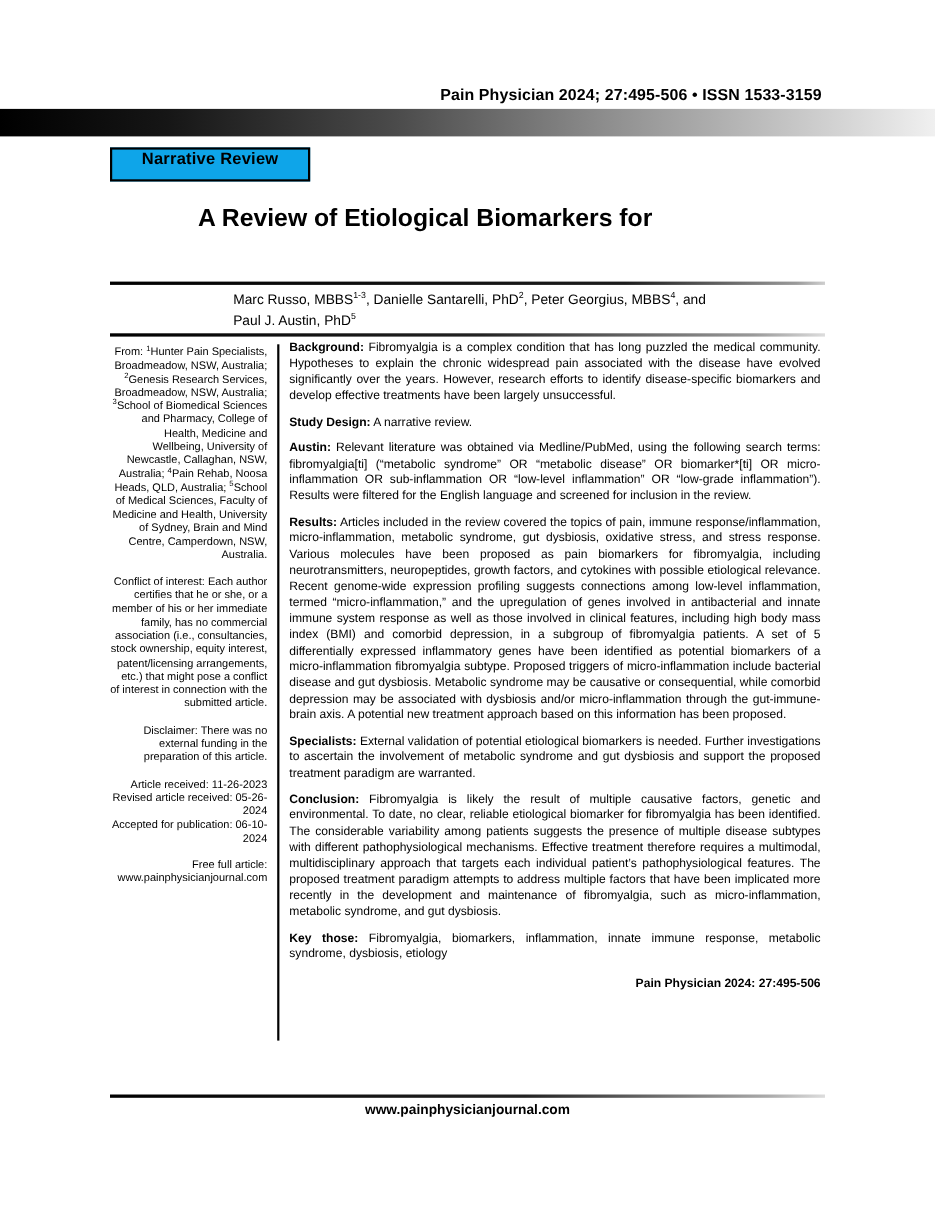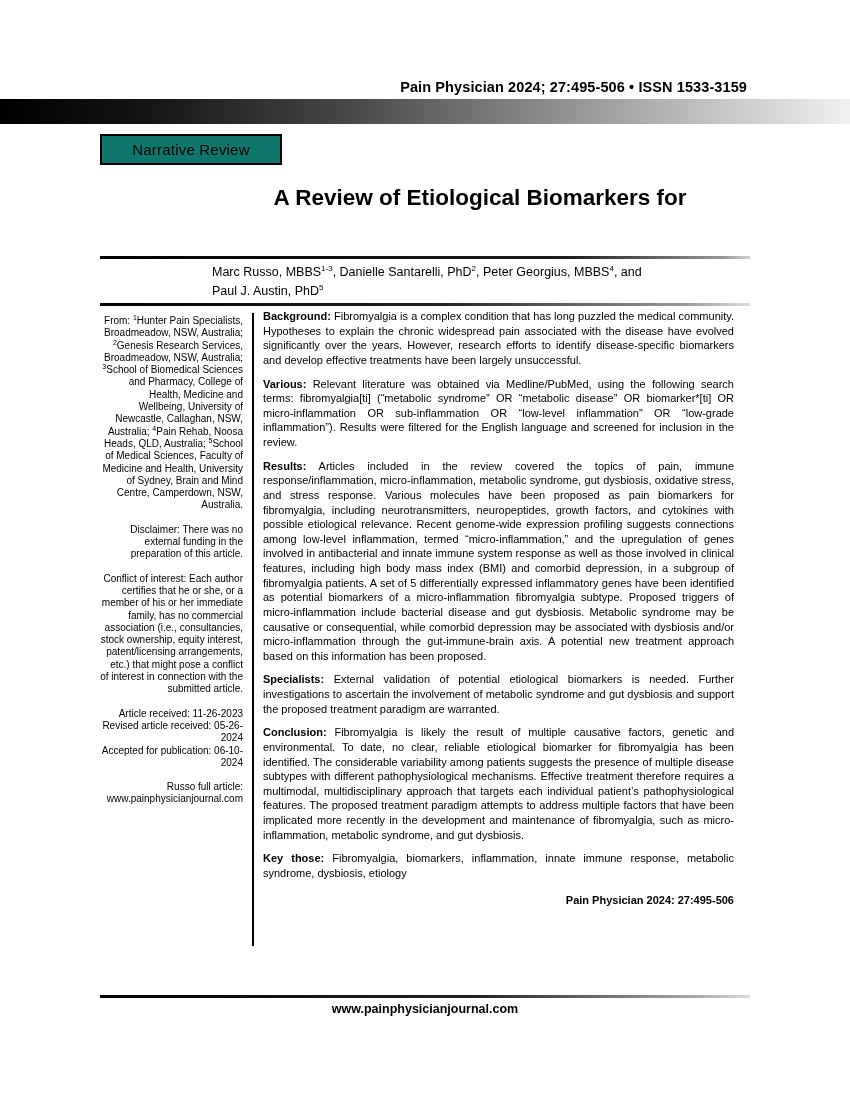"Narrative Review" .badge { align-items: center -> flex-start; background: #0f766e -> #0ea5e9; font-weight: normal -> bold }
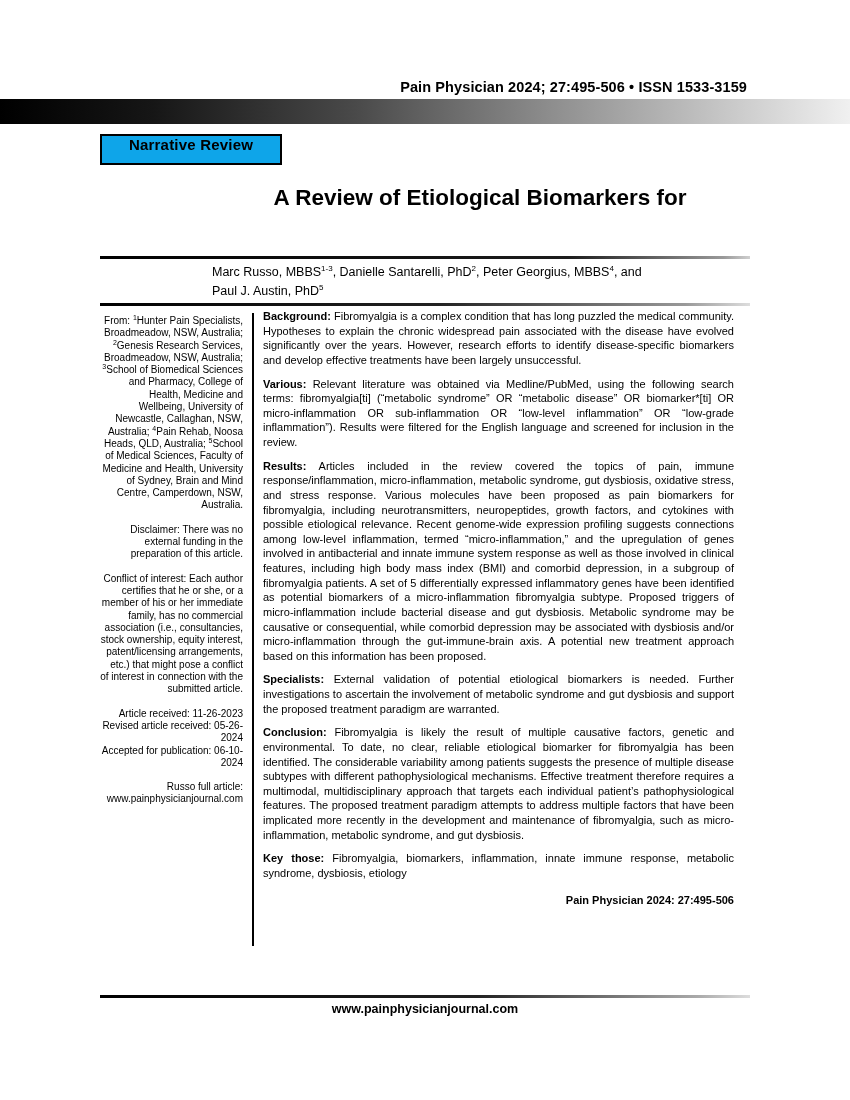"A Review of Etiological Biomarkers" .title { text-align: center -> none }
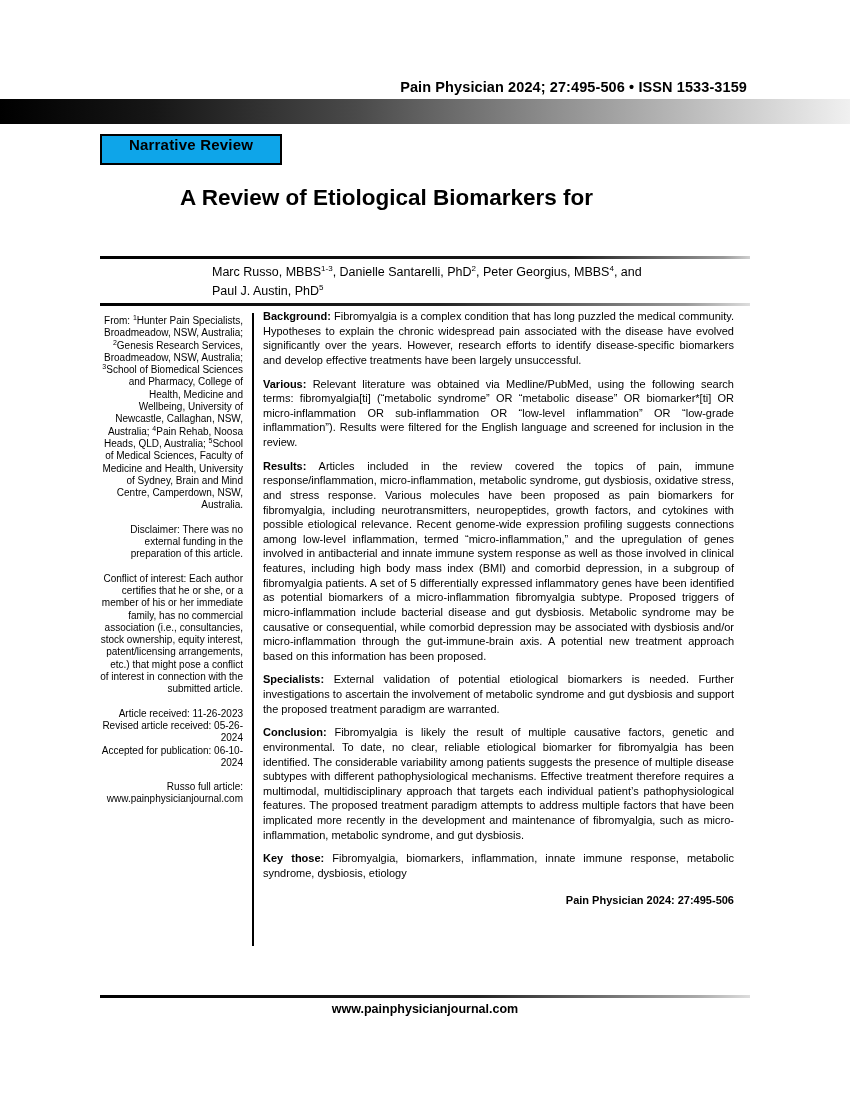"Background: Fibromyalgia is a complex" .abstract p { margin: 0 16px 9px 0 -> 0 4px 9px 0 }
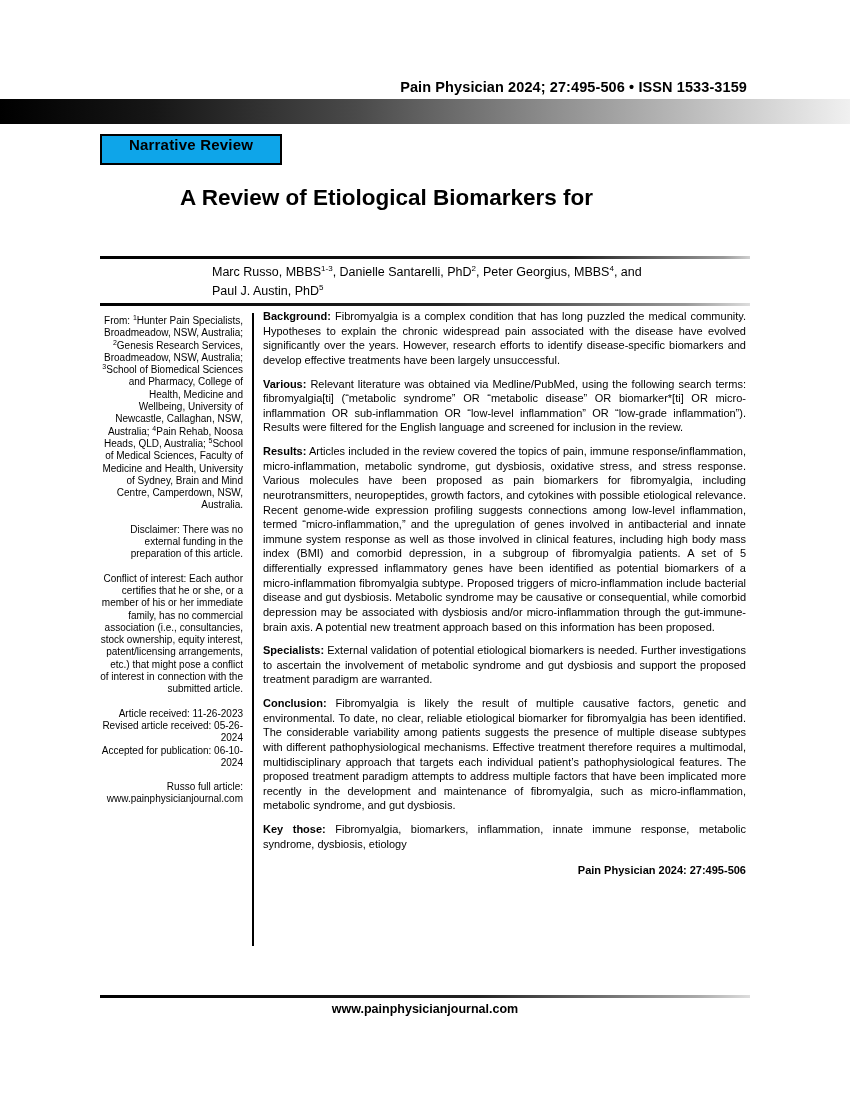"Study Design: A narrative review." p { html: none -> <p><b>Study Design:</b> A narrative review.</p> }
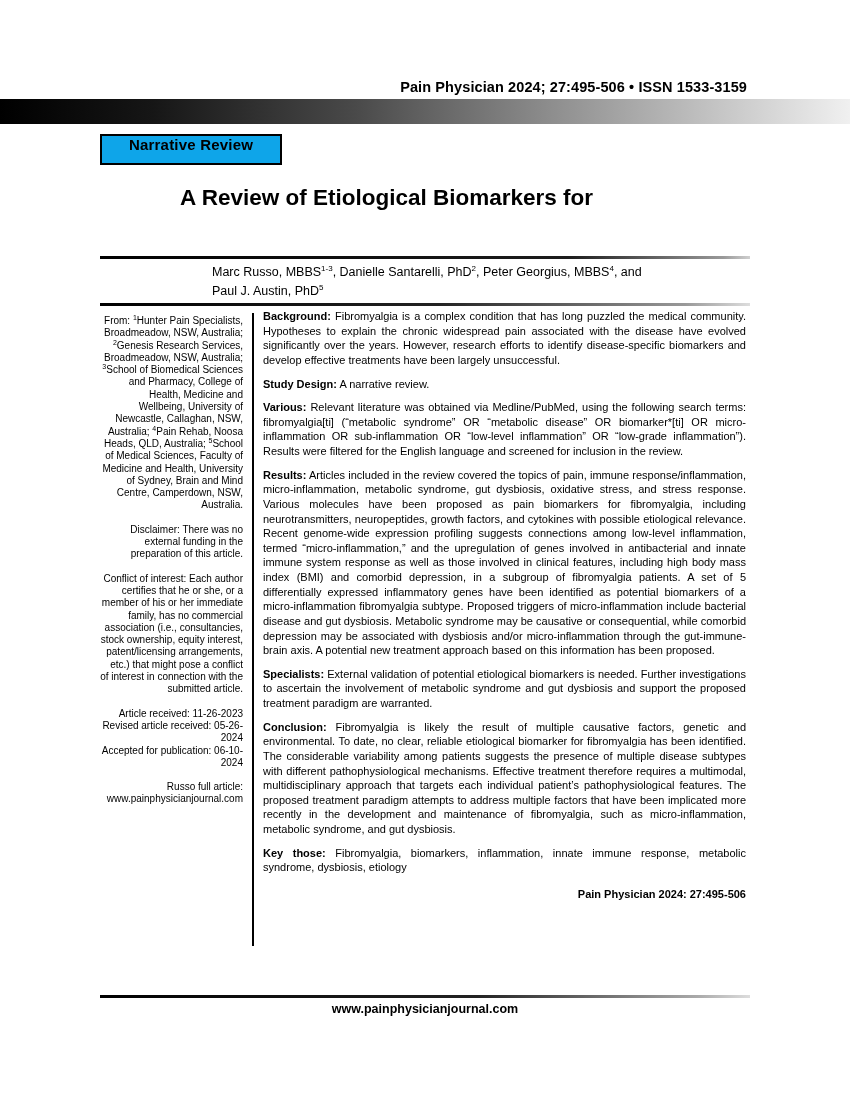"Various:" b { text: Various -> Austin }
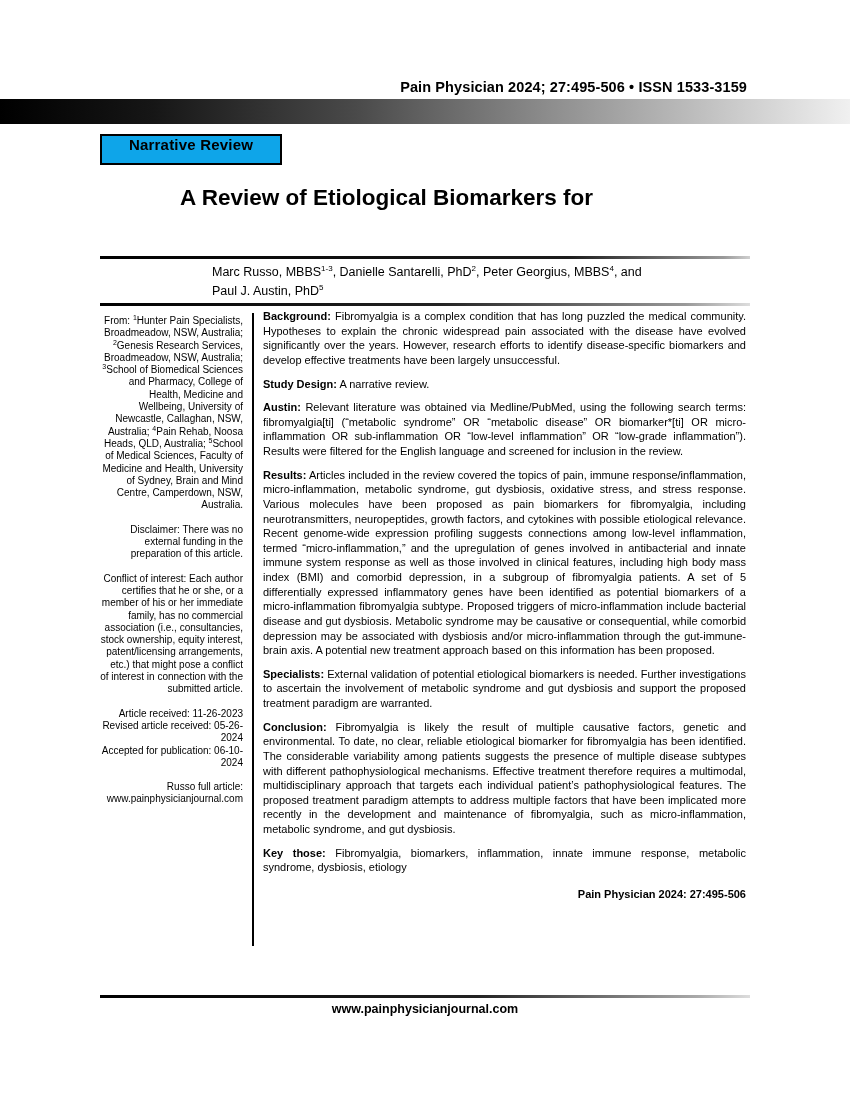"Disclaimer: There was no external" div.sb-block { order: before "Conflict of interest: Each author" -> after "Conflict of interest: Each author" }
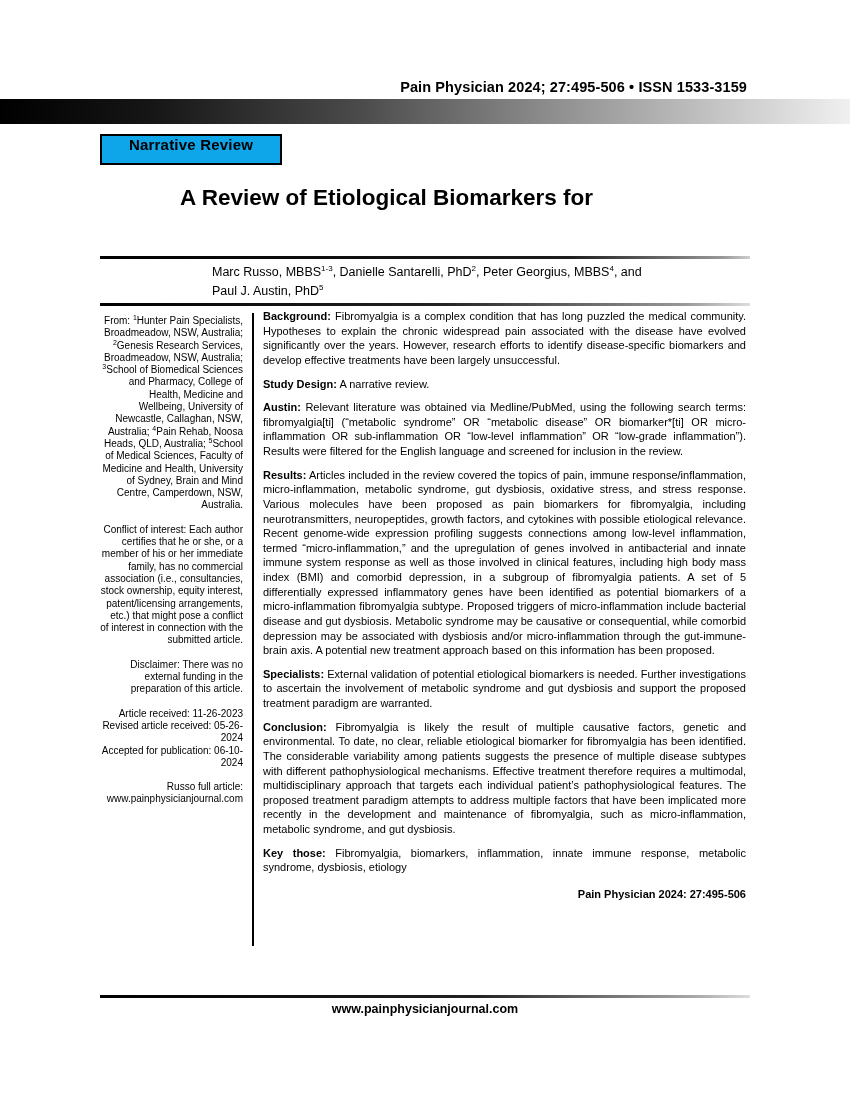"Russo full article:" div.sb-block { text: Russo -> Free }
